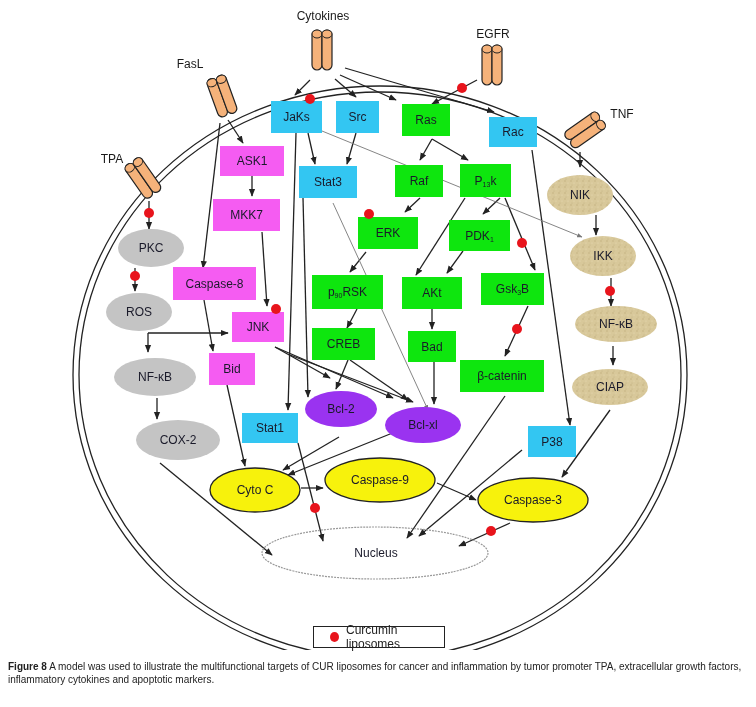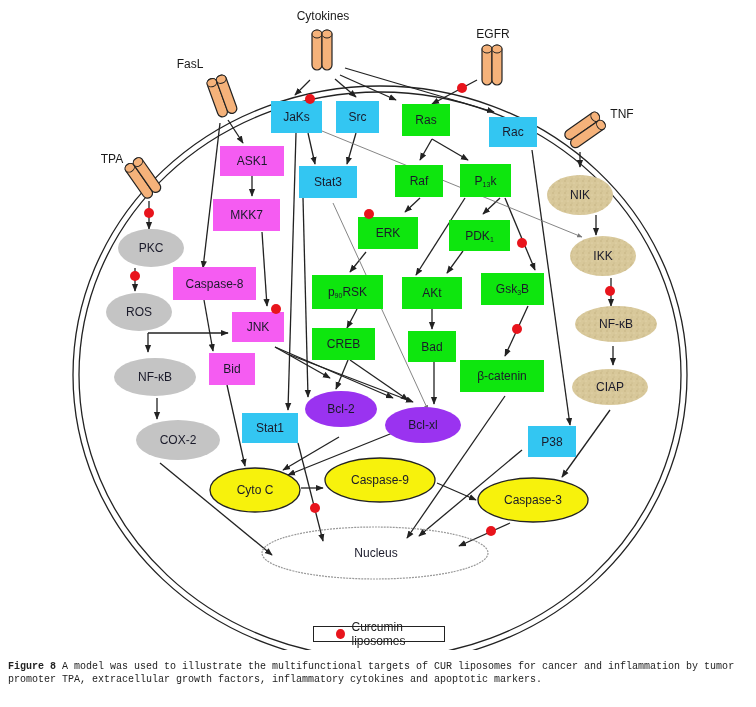"Curcumin liposomes" .legend { height: 16px -> 22px; padding-left: 22px -> 16px }
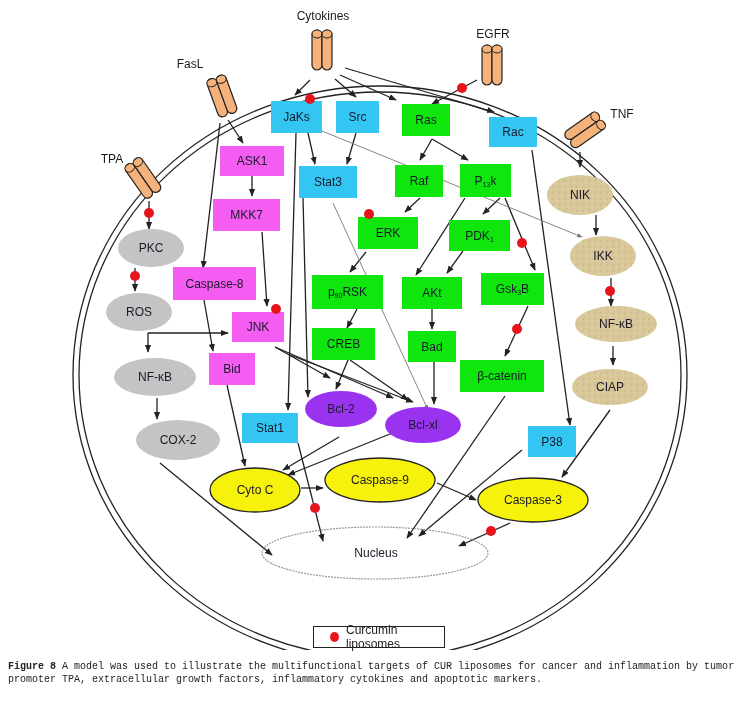"Figure 8 A model was" .caption { font-family: Liberation Mono, monospace -> Liberation Sans, sans-serif }
